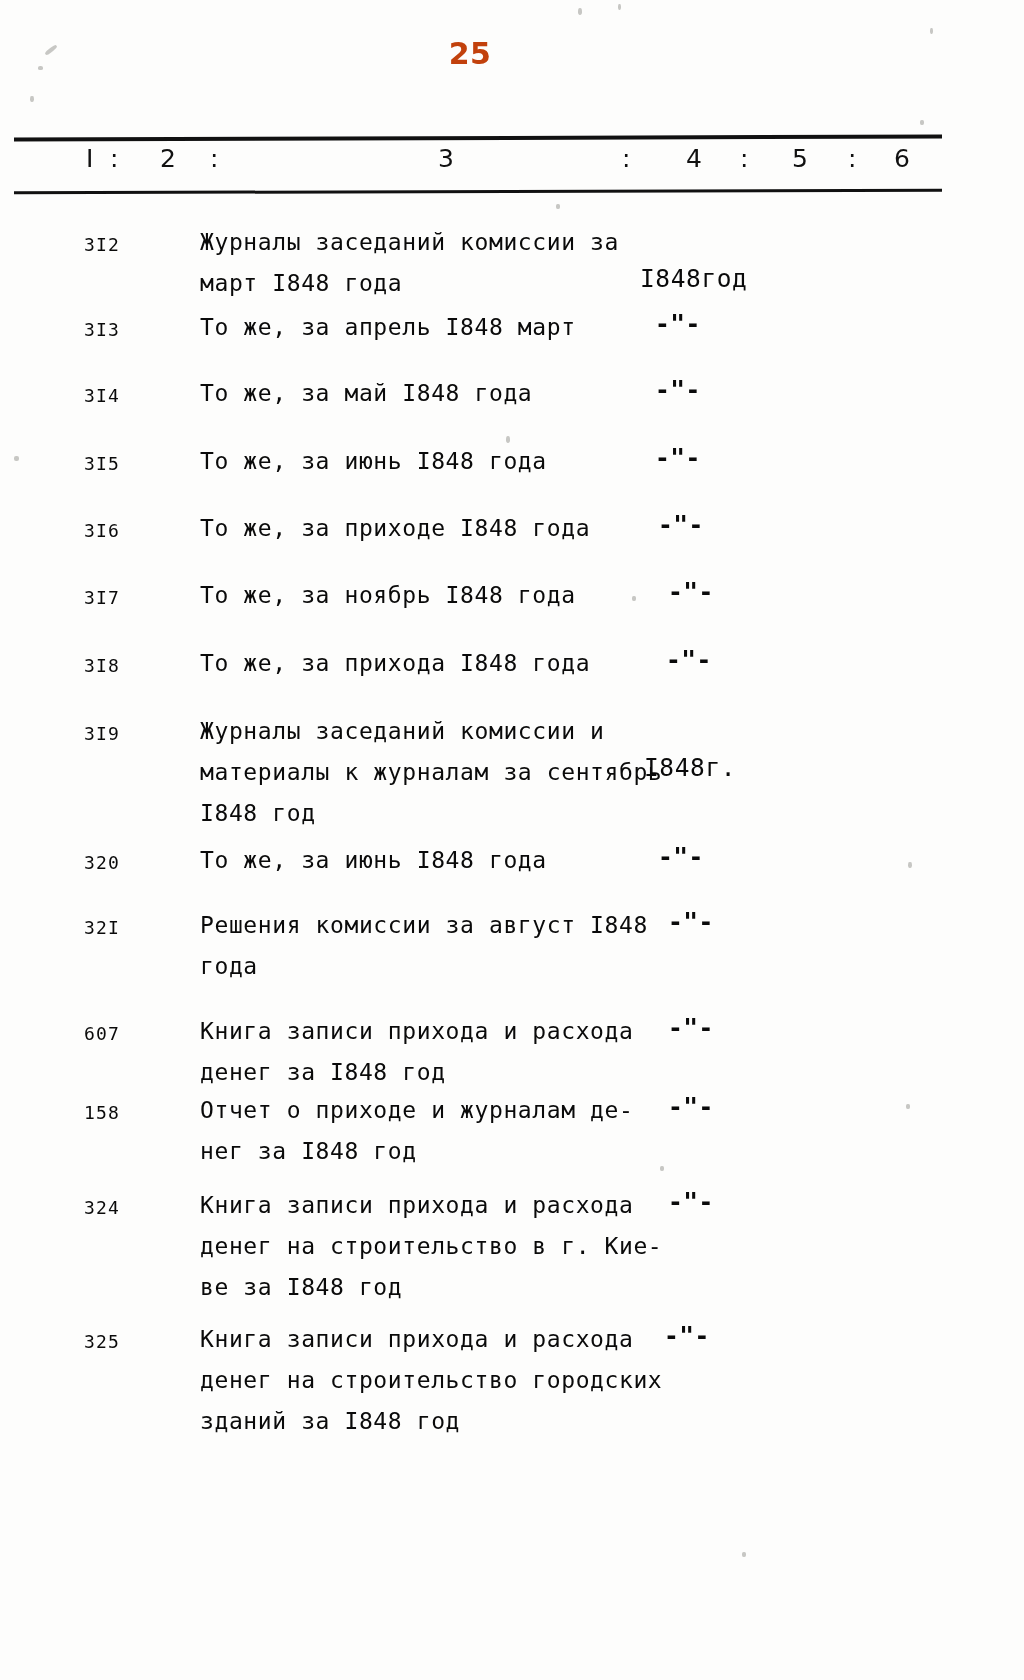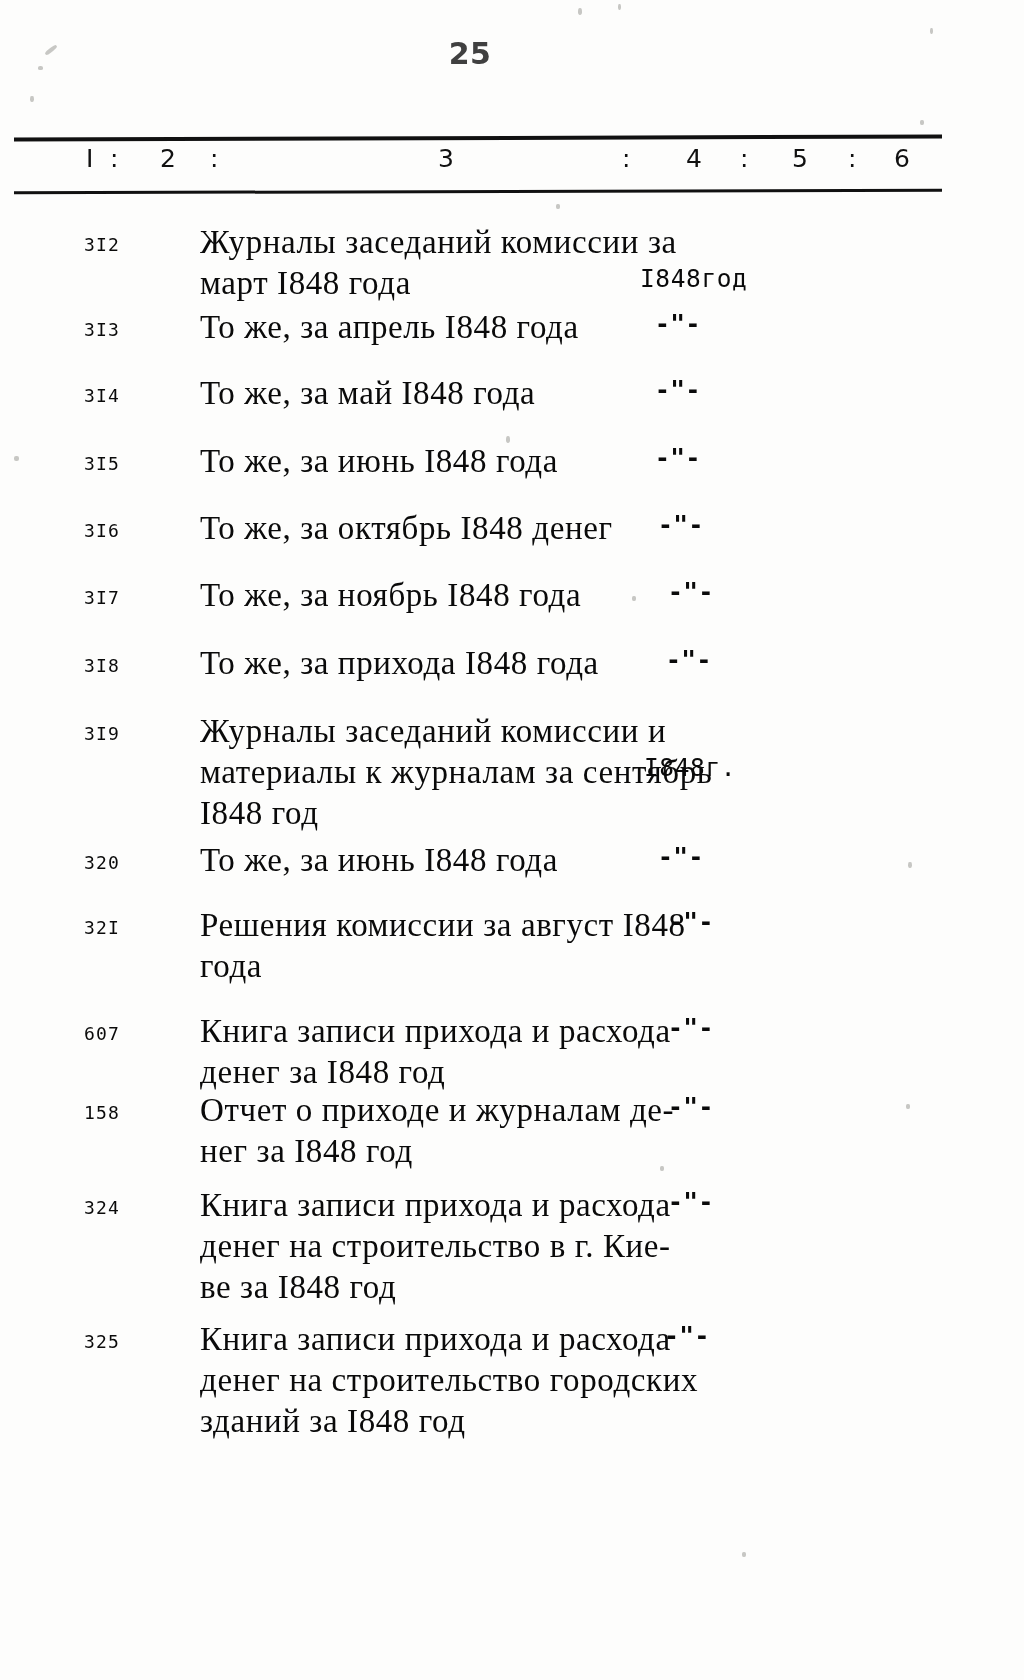"25" .page-number { color: #404040 -> #c2410c }
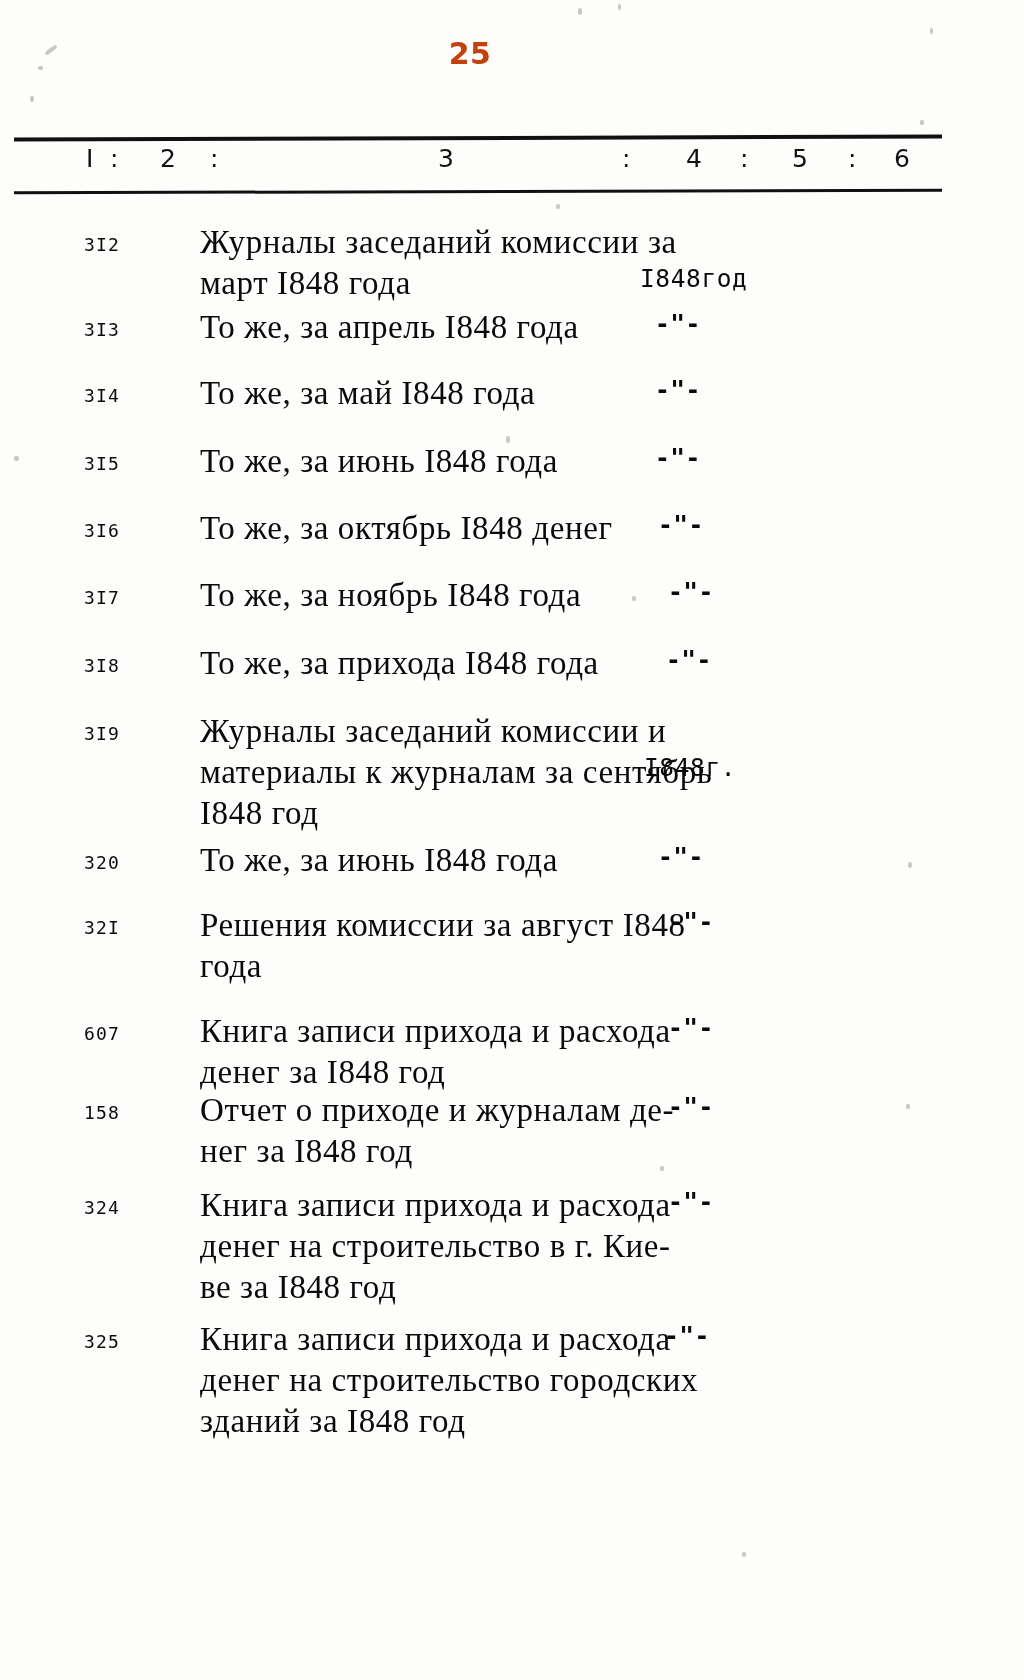"Журналы заседаний комиссии за" .desc { font-family: Liberation Serif, serif -> none; font-size: 33px -> 23px }
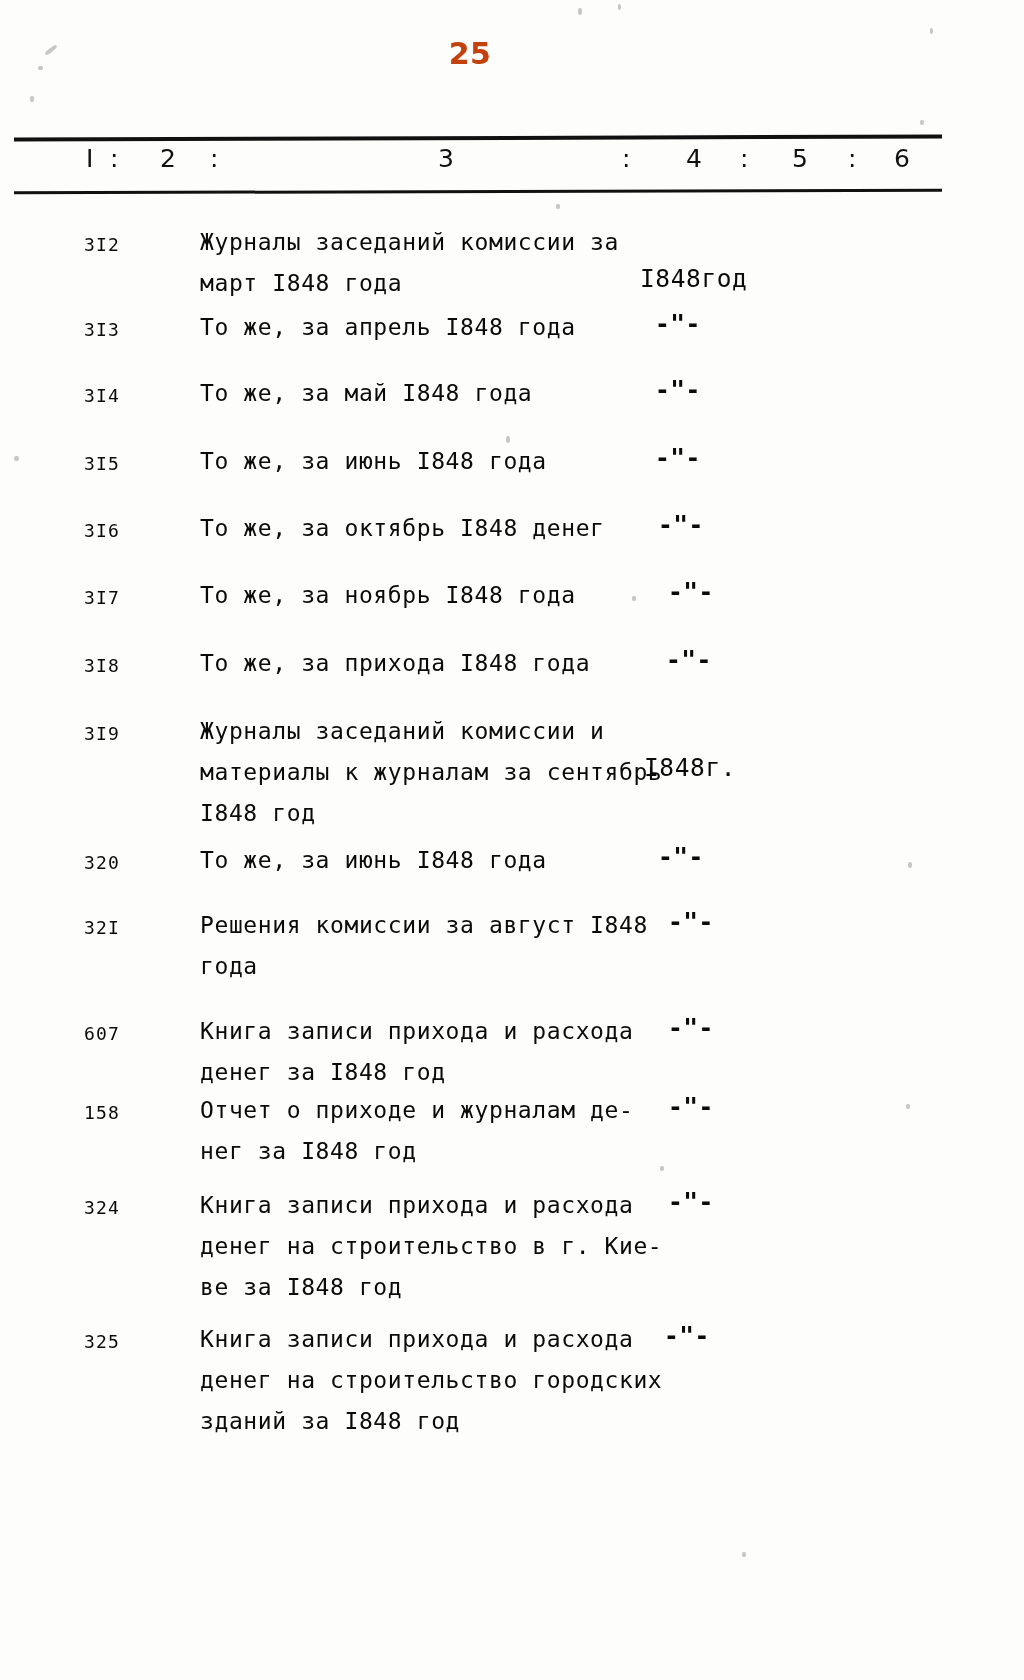"То же, за апрель I848" div.desc { text: года -> март }
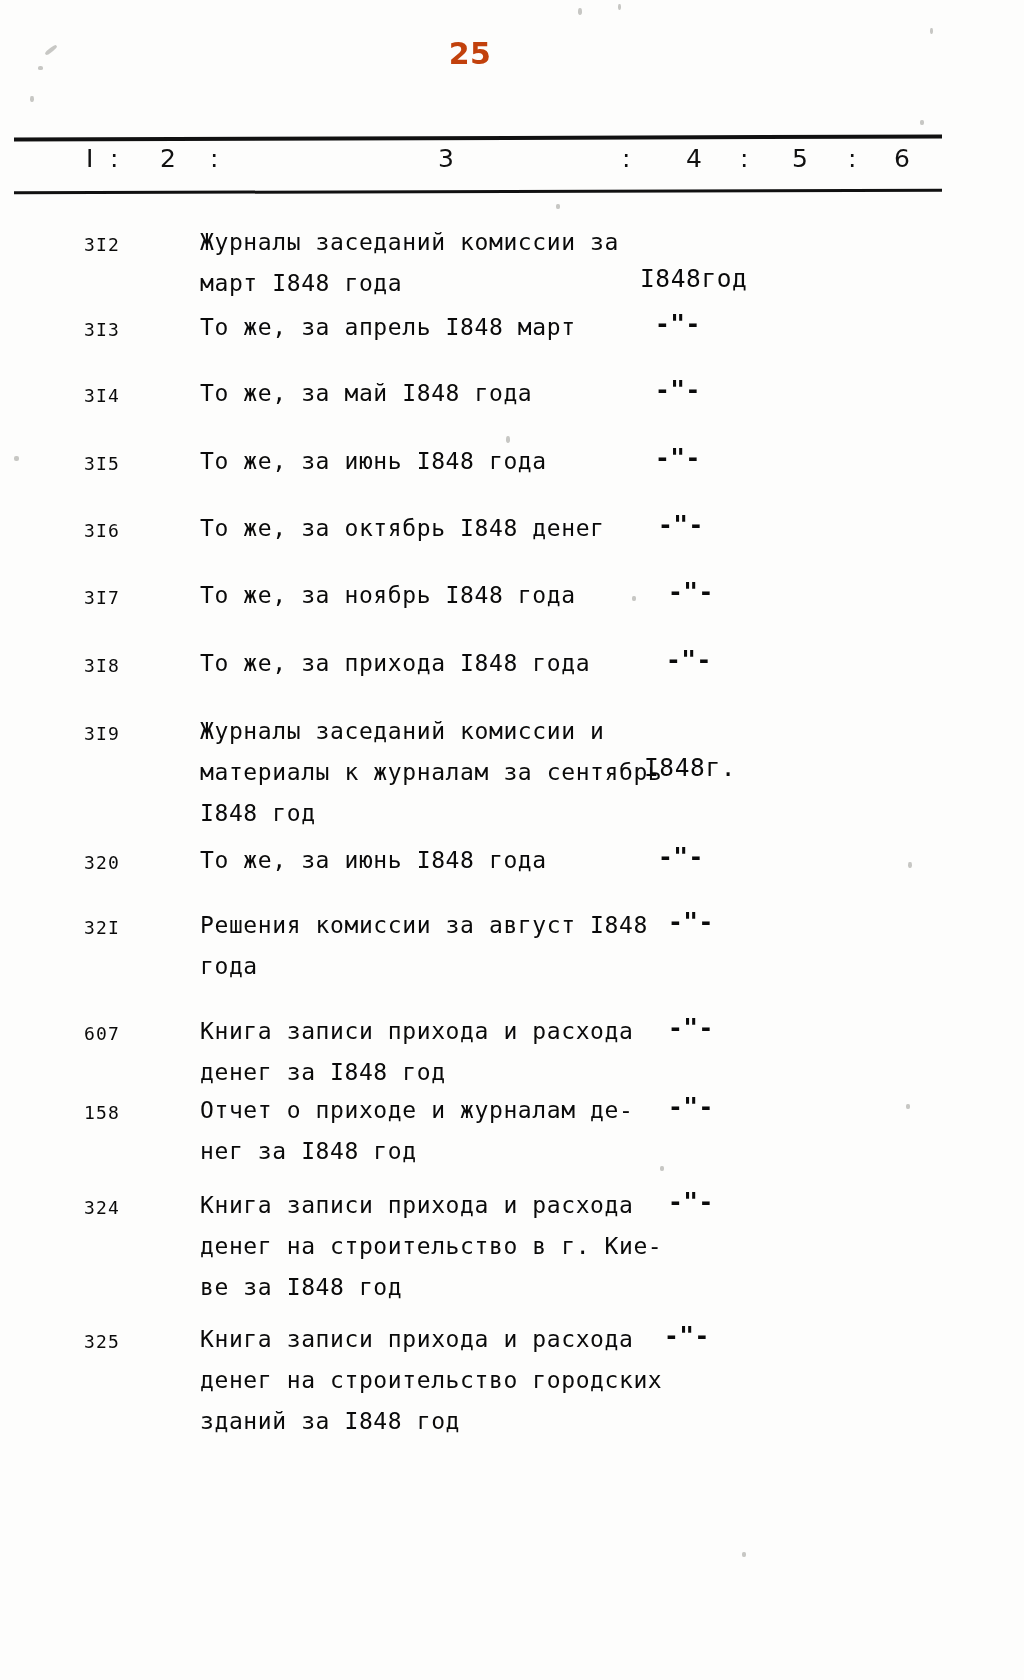"То же, за октябрь I848" div.desc { text: октябрь I848 денег -> приходе I848 года }
